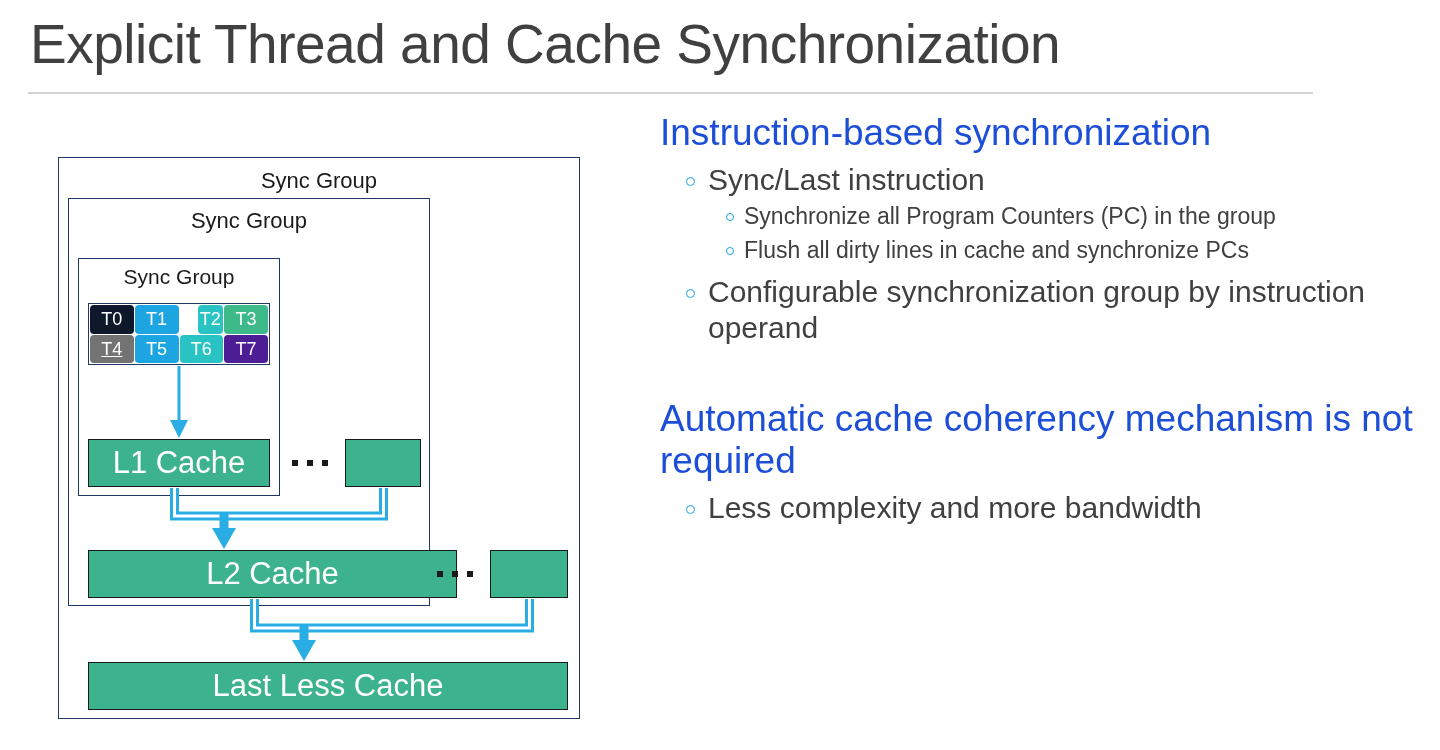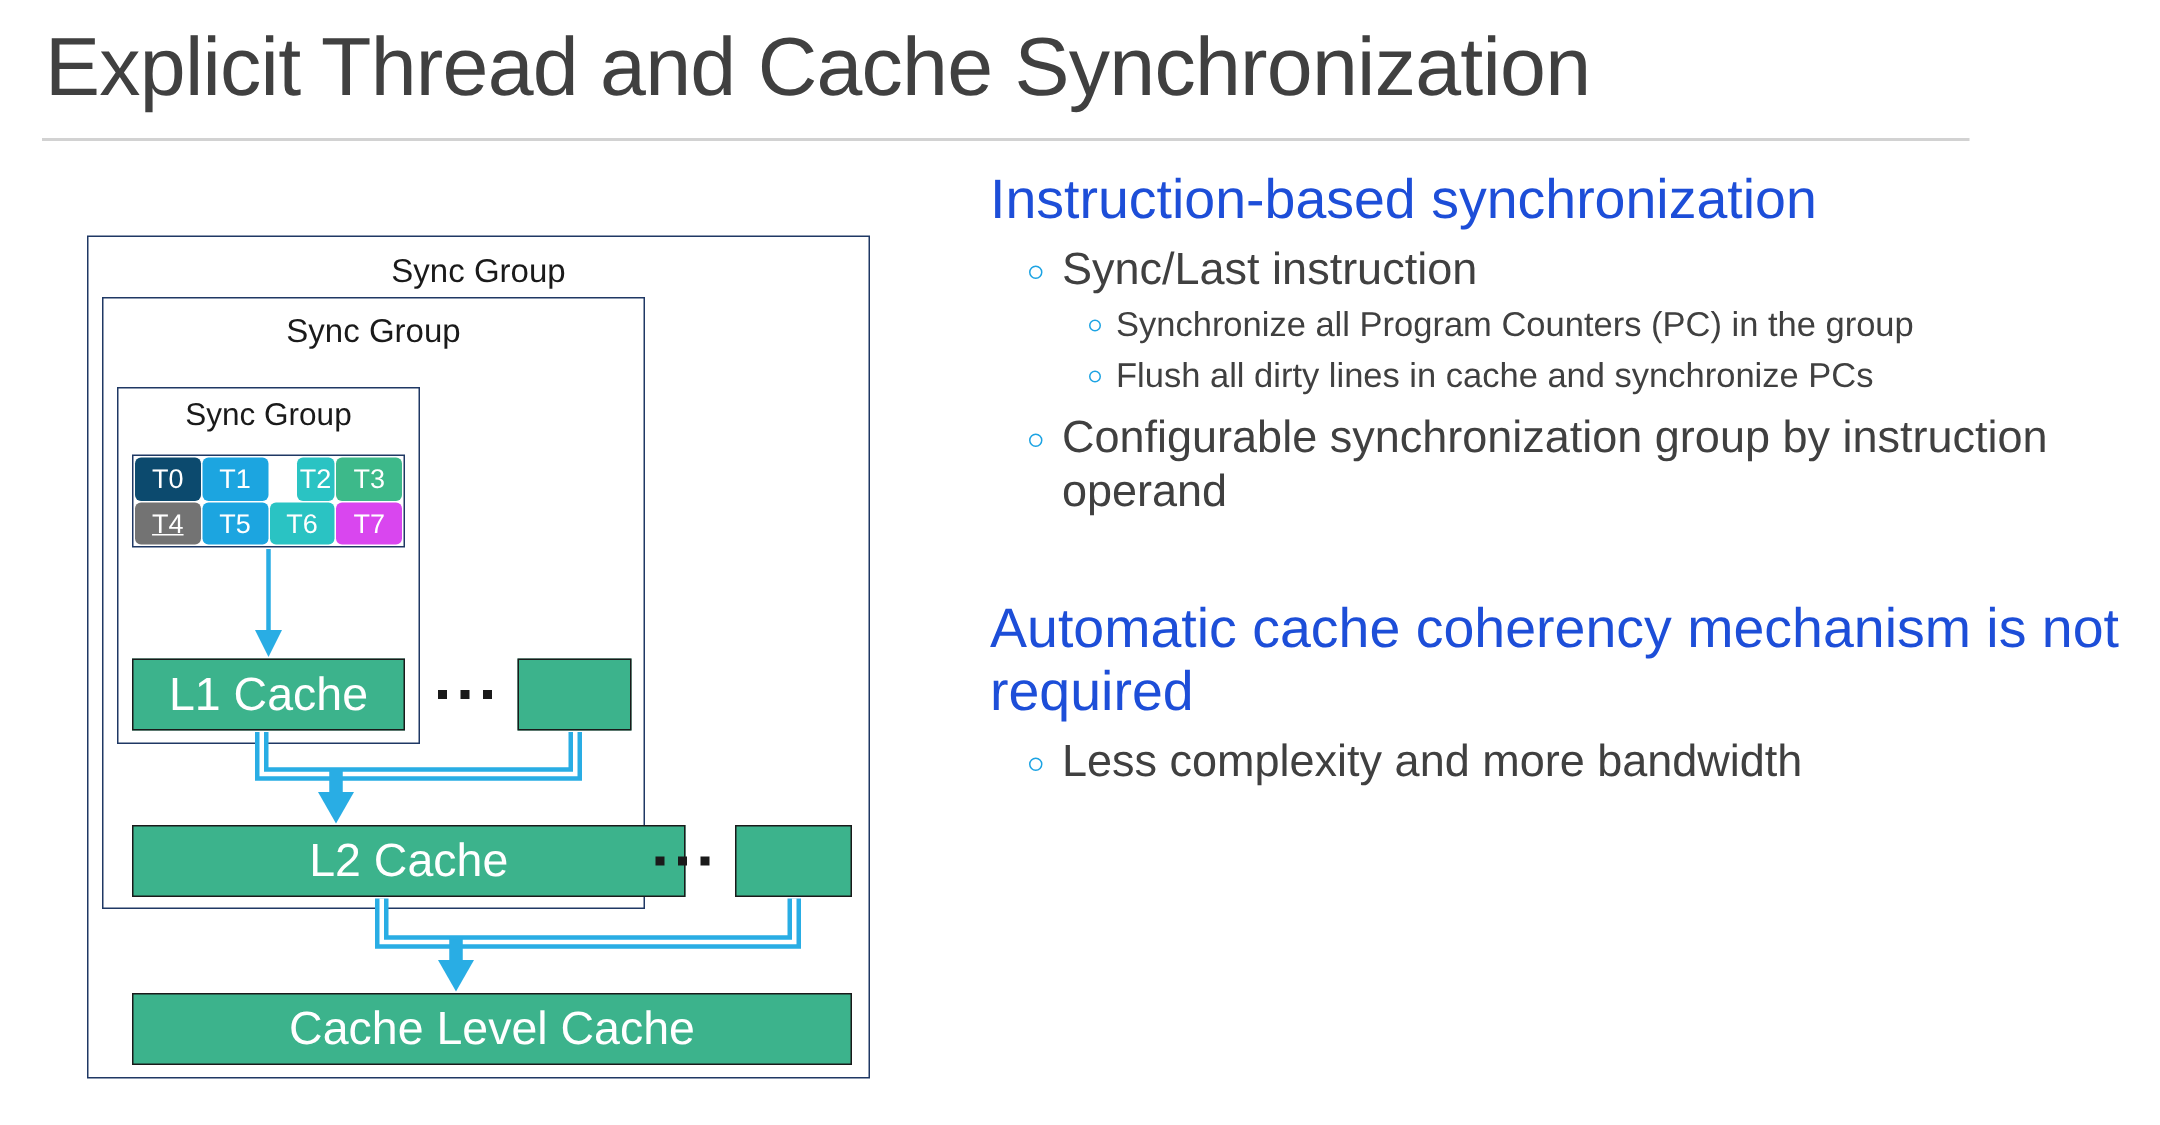"T0" div.thread-tile { background: #0c4a6e -> #0f172a }
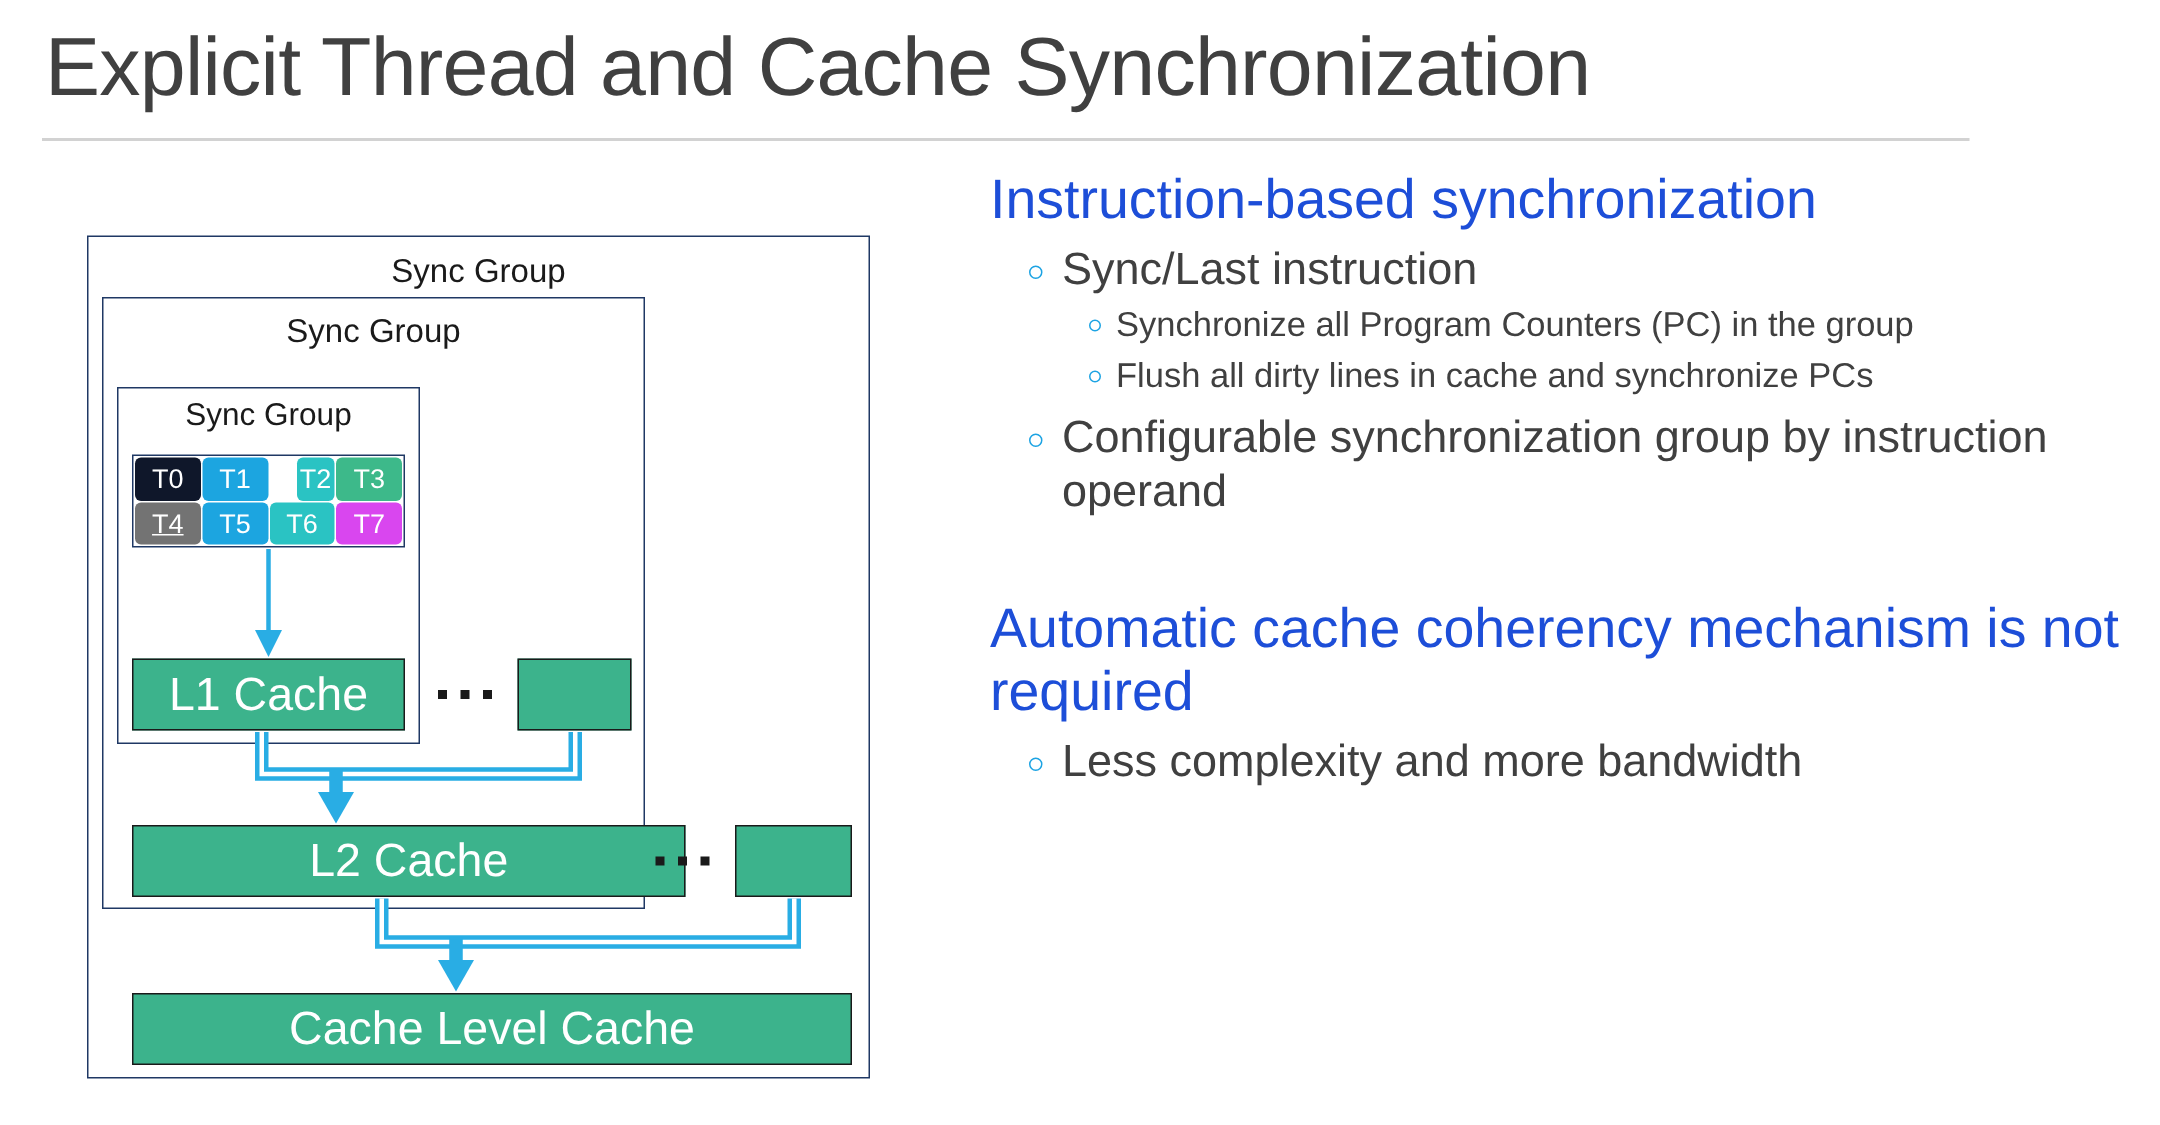"T7" div.thread-tile { background: #d946ef -> #4c1d95 }
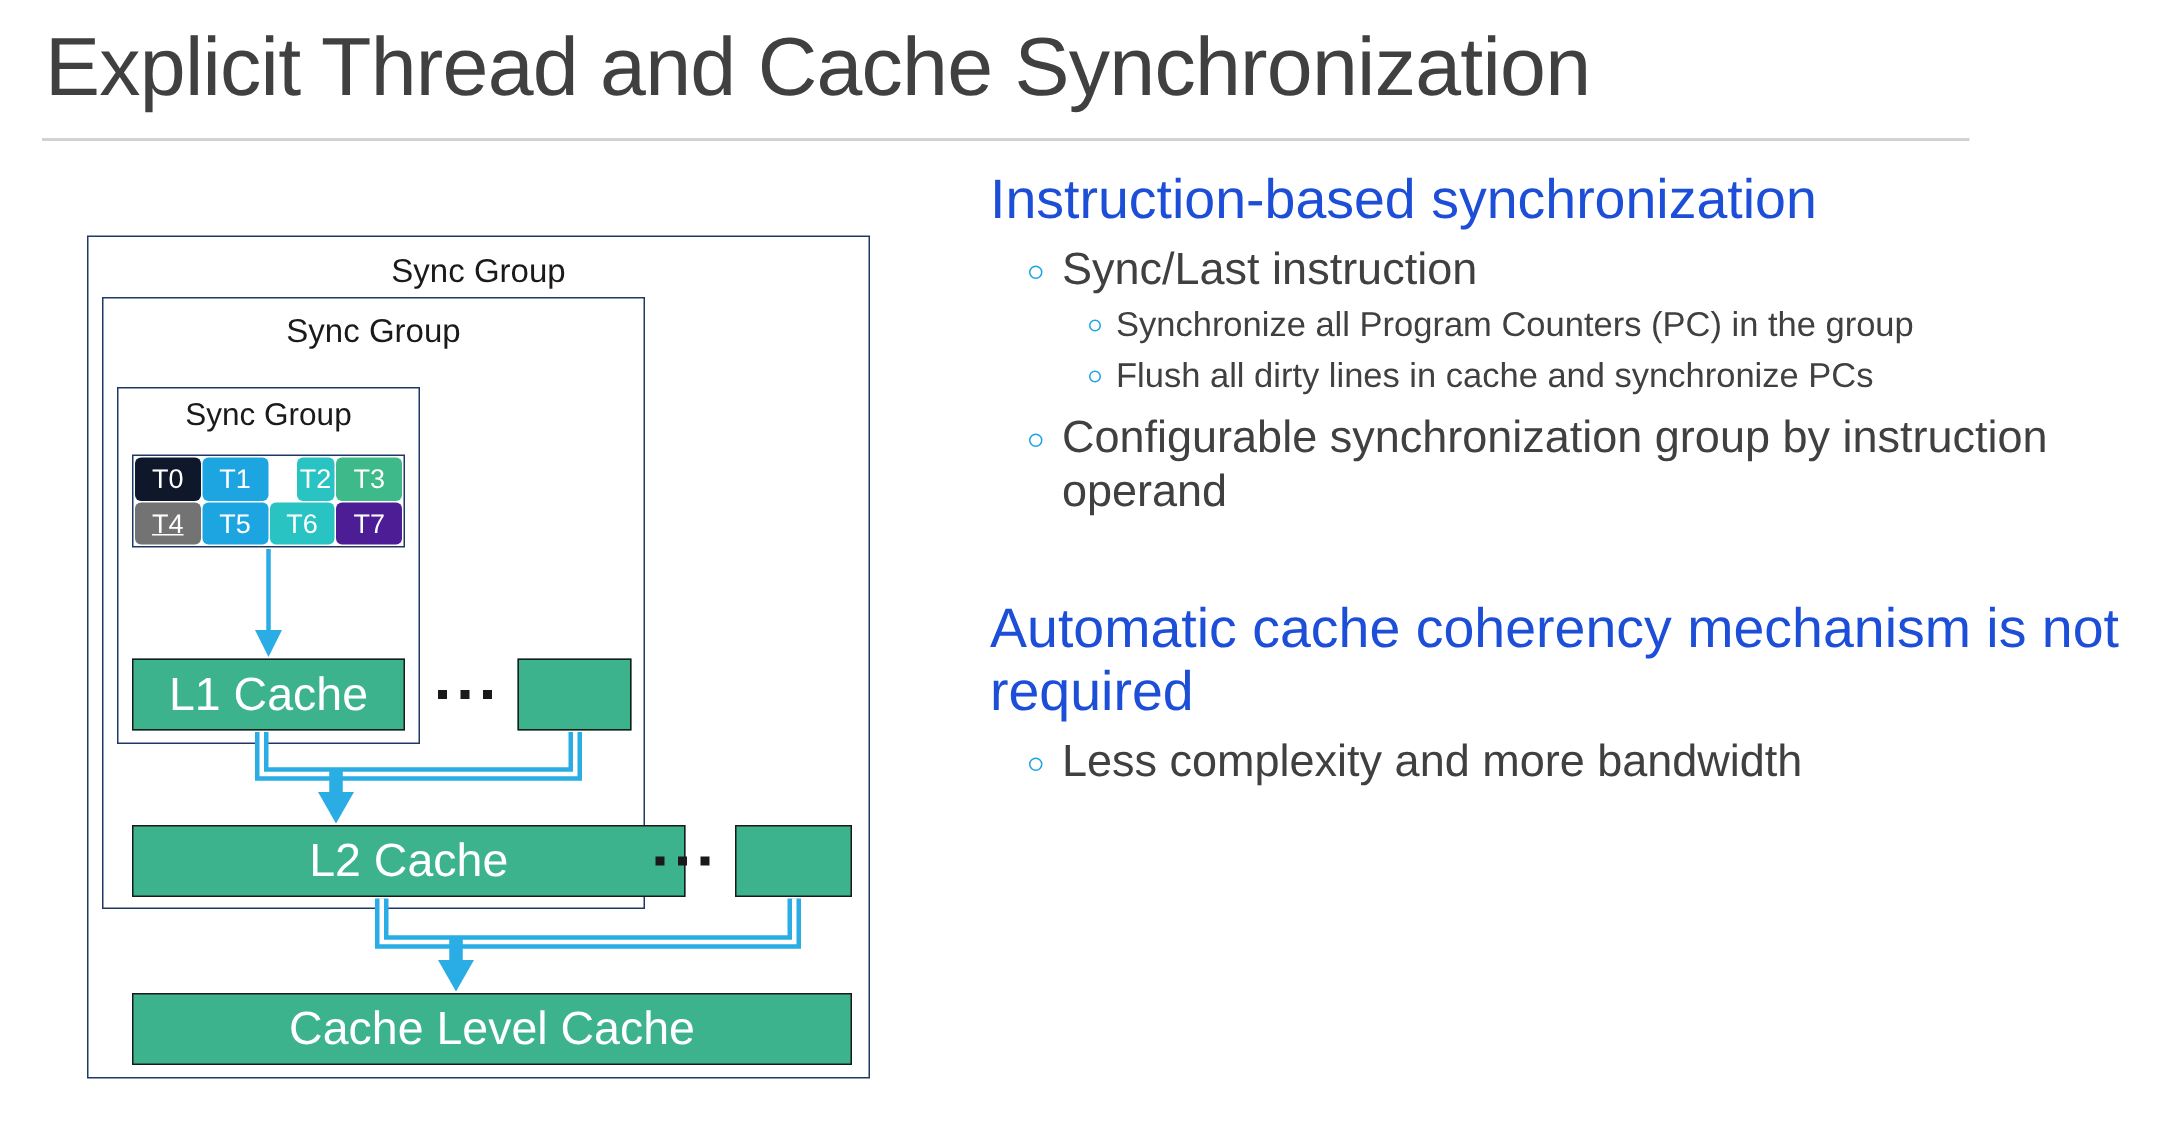"Cache Level Cache" div.cache-box { text: Cache Level -> Last Less }
